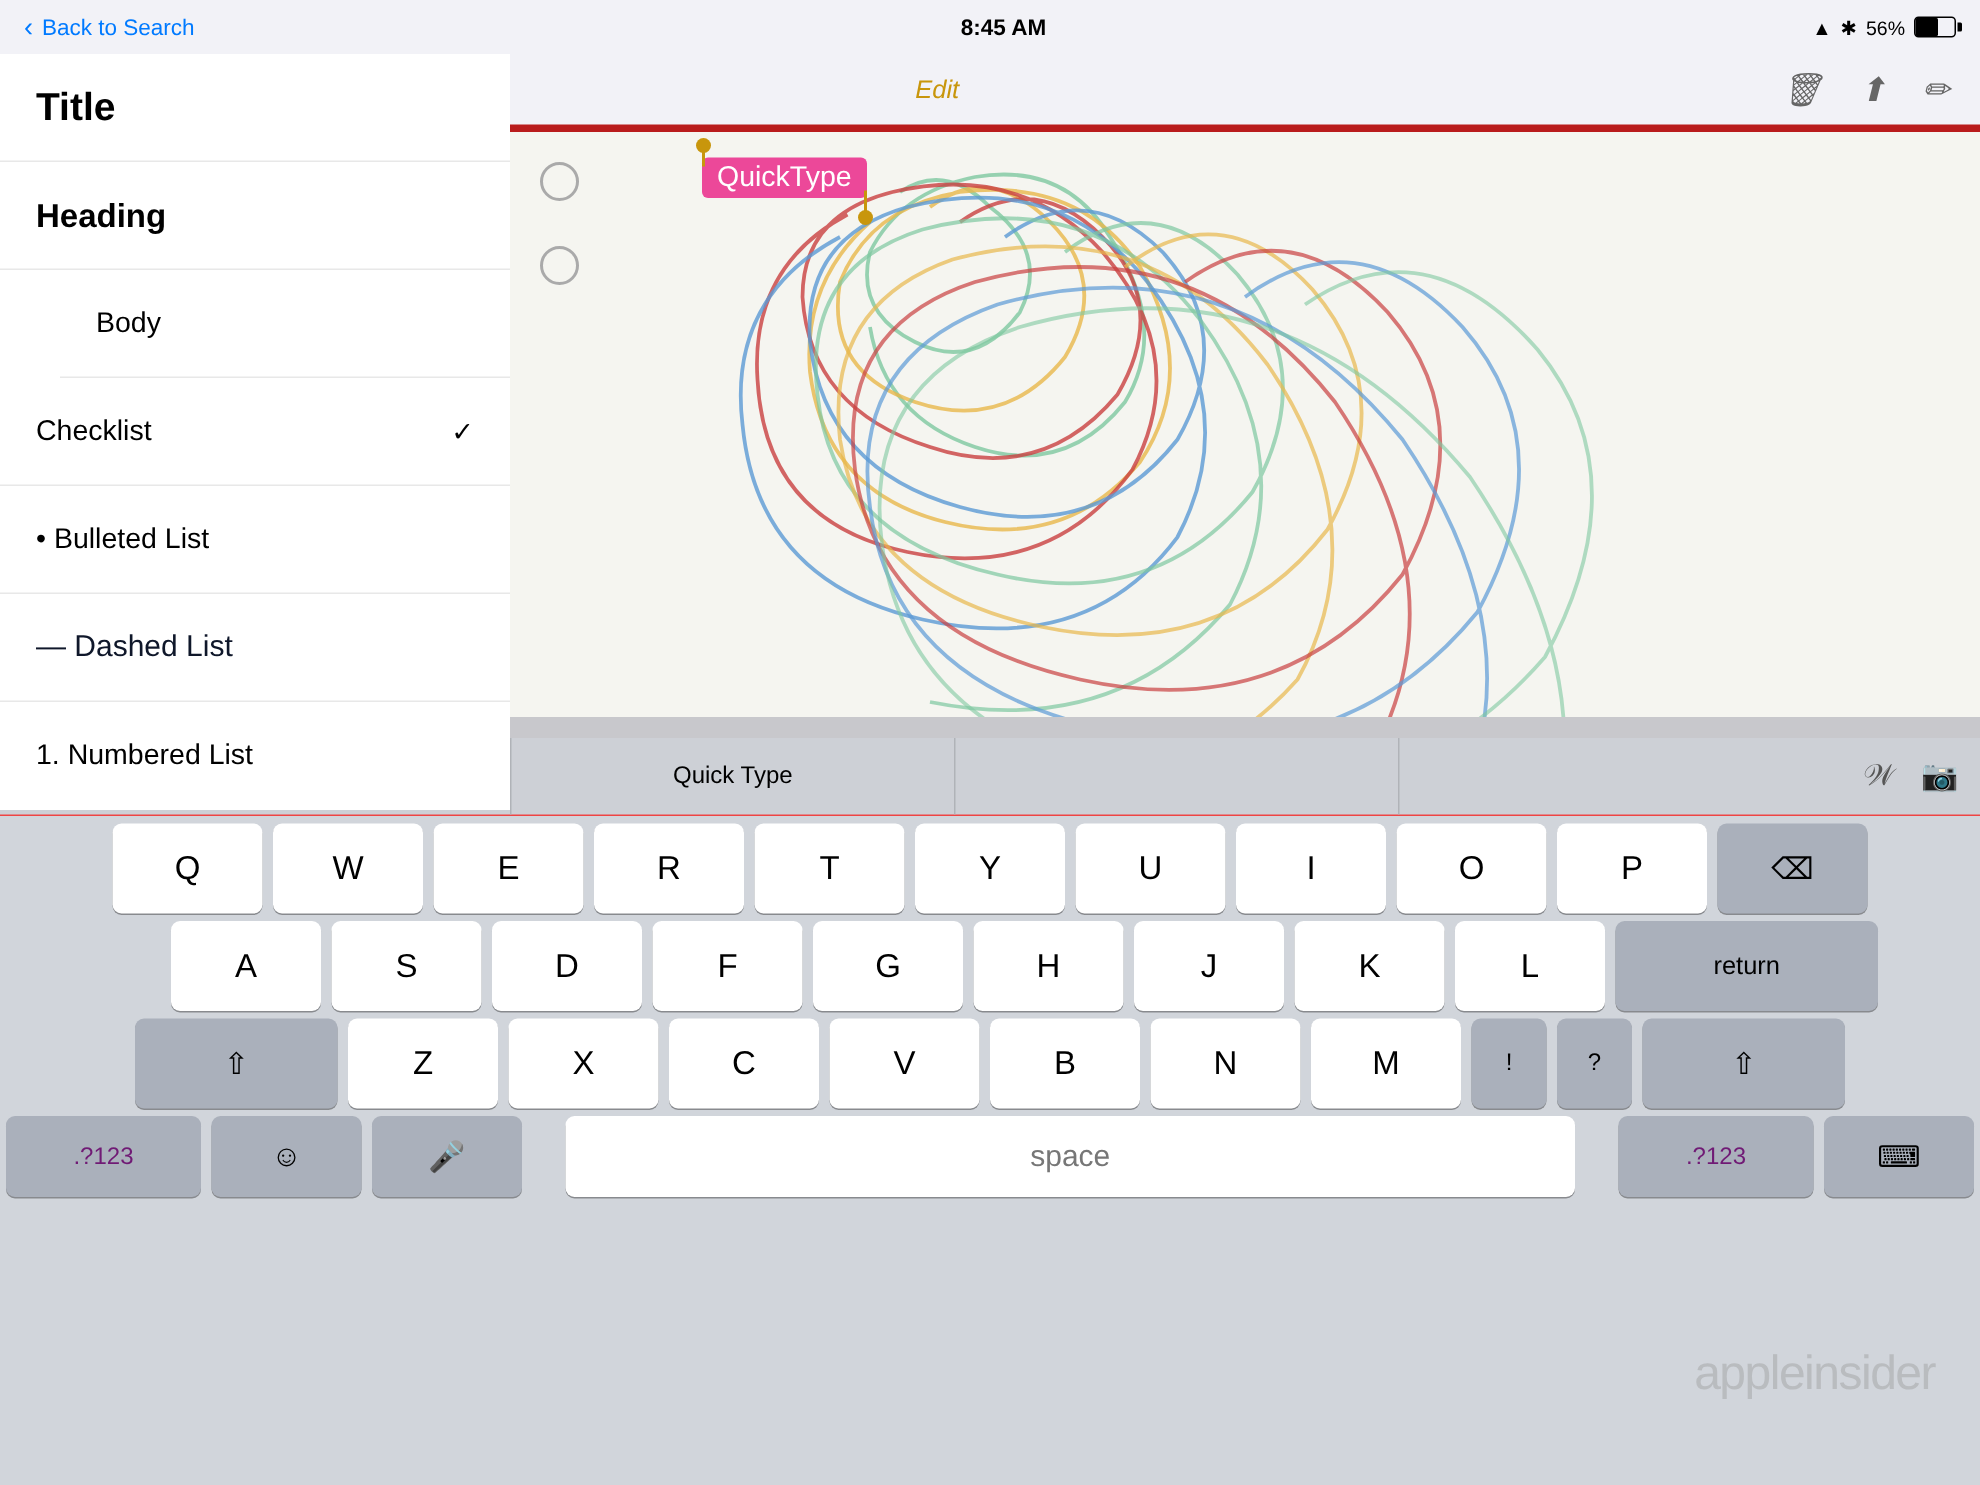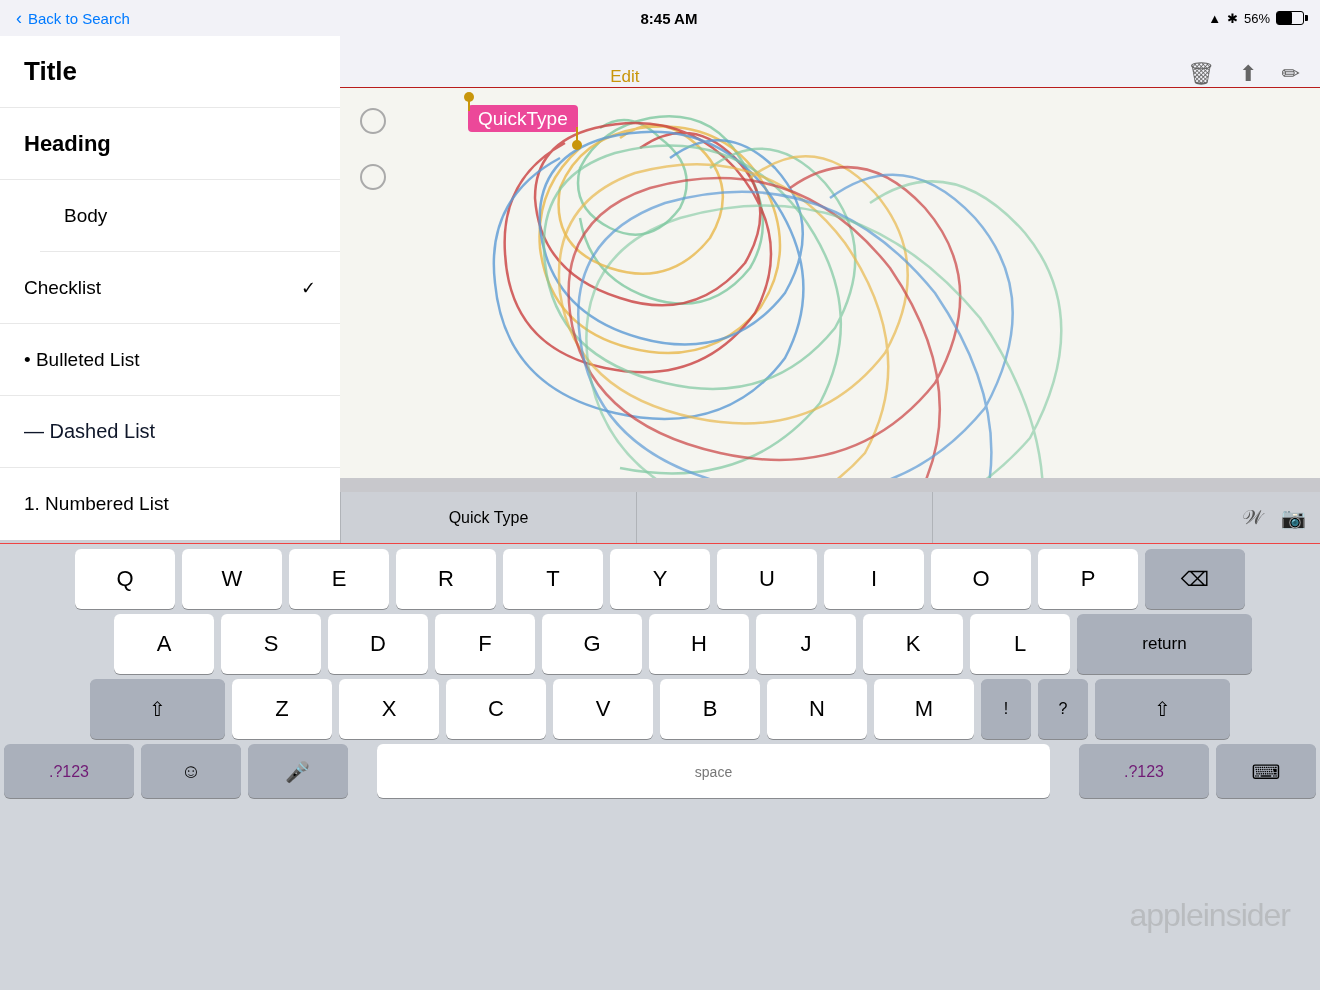"Edit" .notes-toolbar { align-items: flex-end -> center; border-bottom: 1px solid #b91c1c -> 5px solid #b91c1c; font-style: none -> italic }
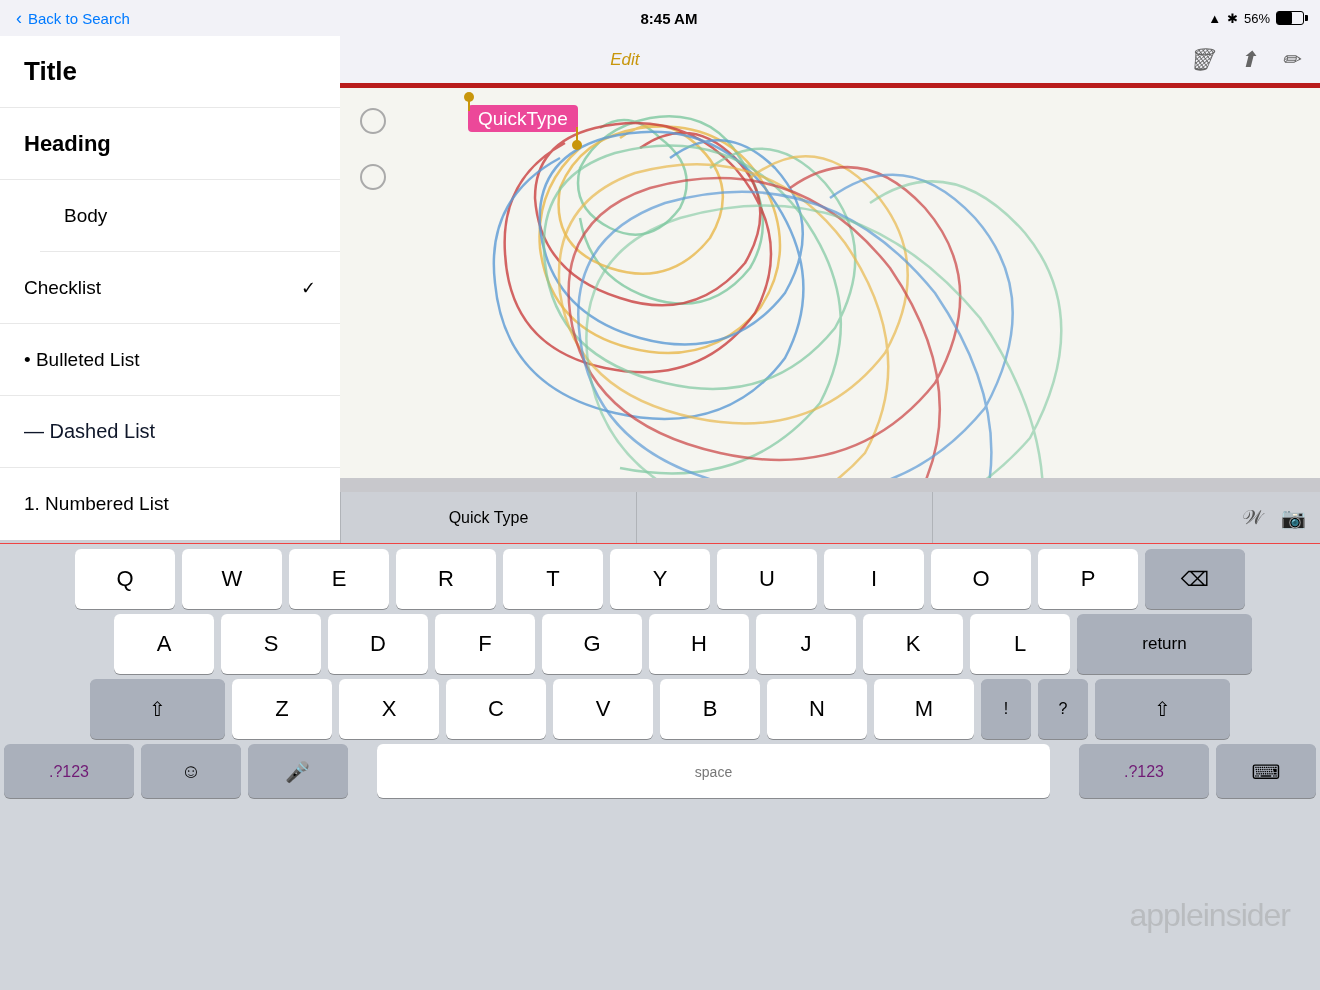"space" .row4 .key-space { font-size: 14px -> 20px }
